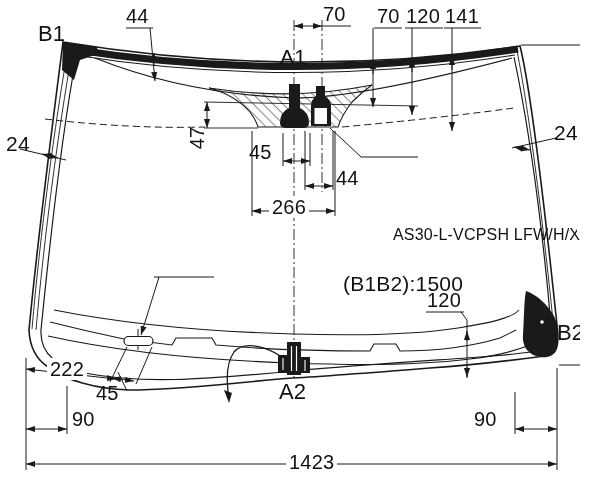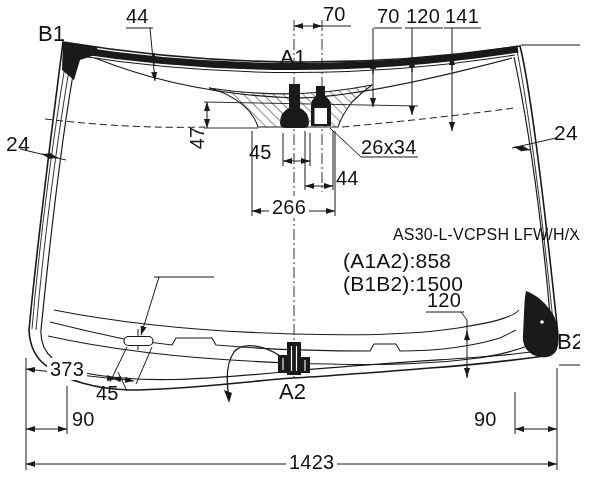"26x34" div.lbl { html: <div>26x34</div> -> none }
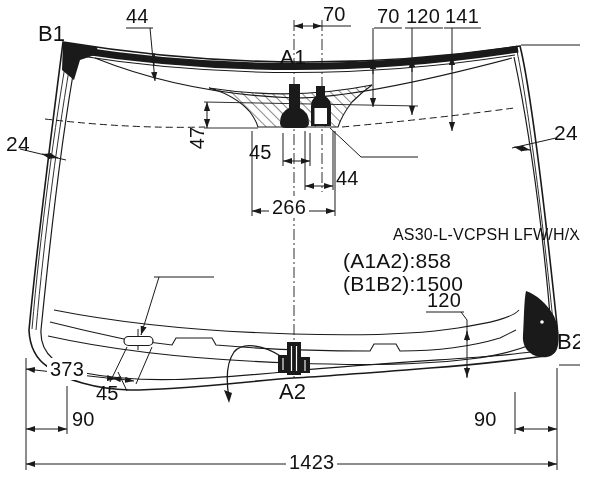"(A1A2):858" div.lbl { html: <div>(A1A2):858</div> -> none }
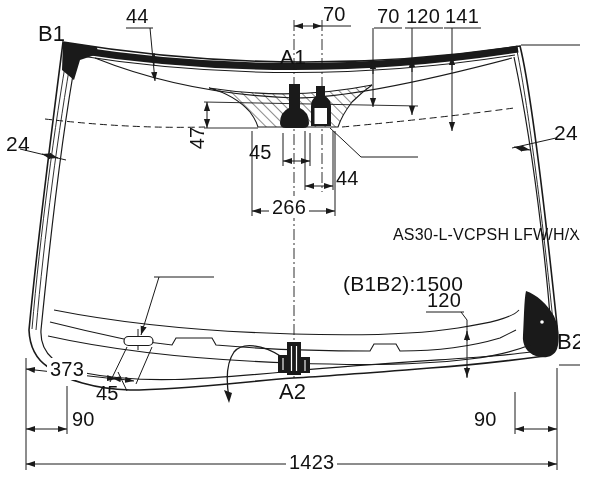"B2" div.lbl { top: 330px -> 321px }
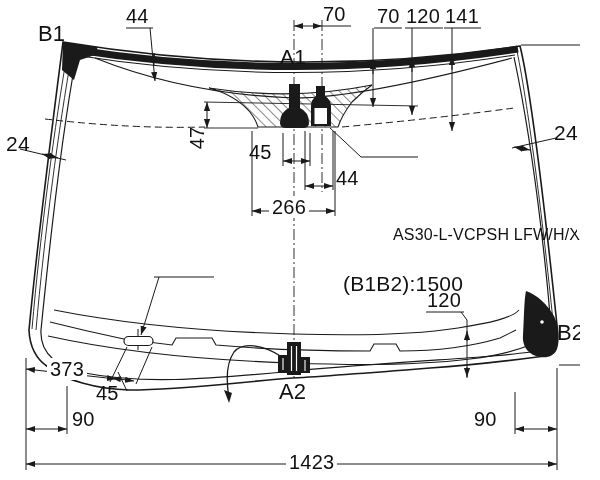"373" div.lbl { text: 373 -> 222 }
